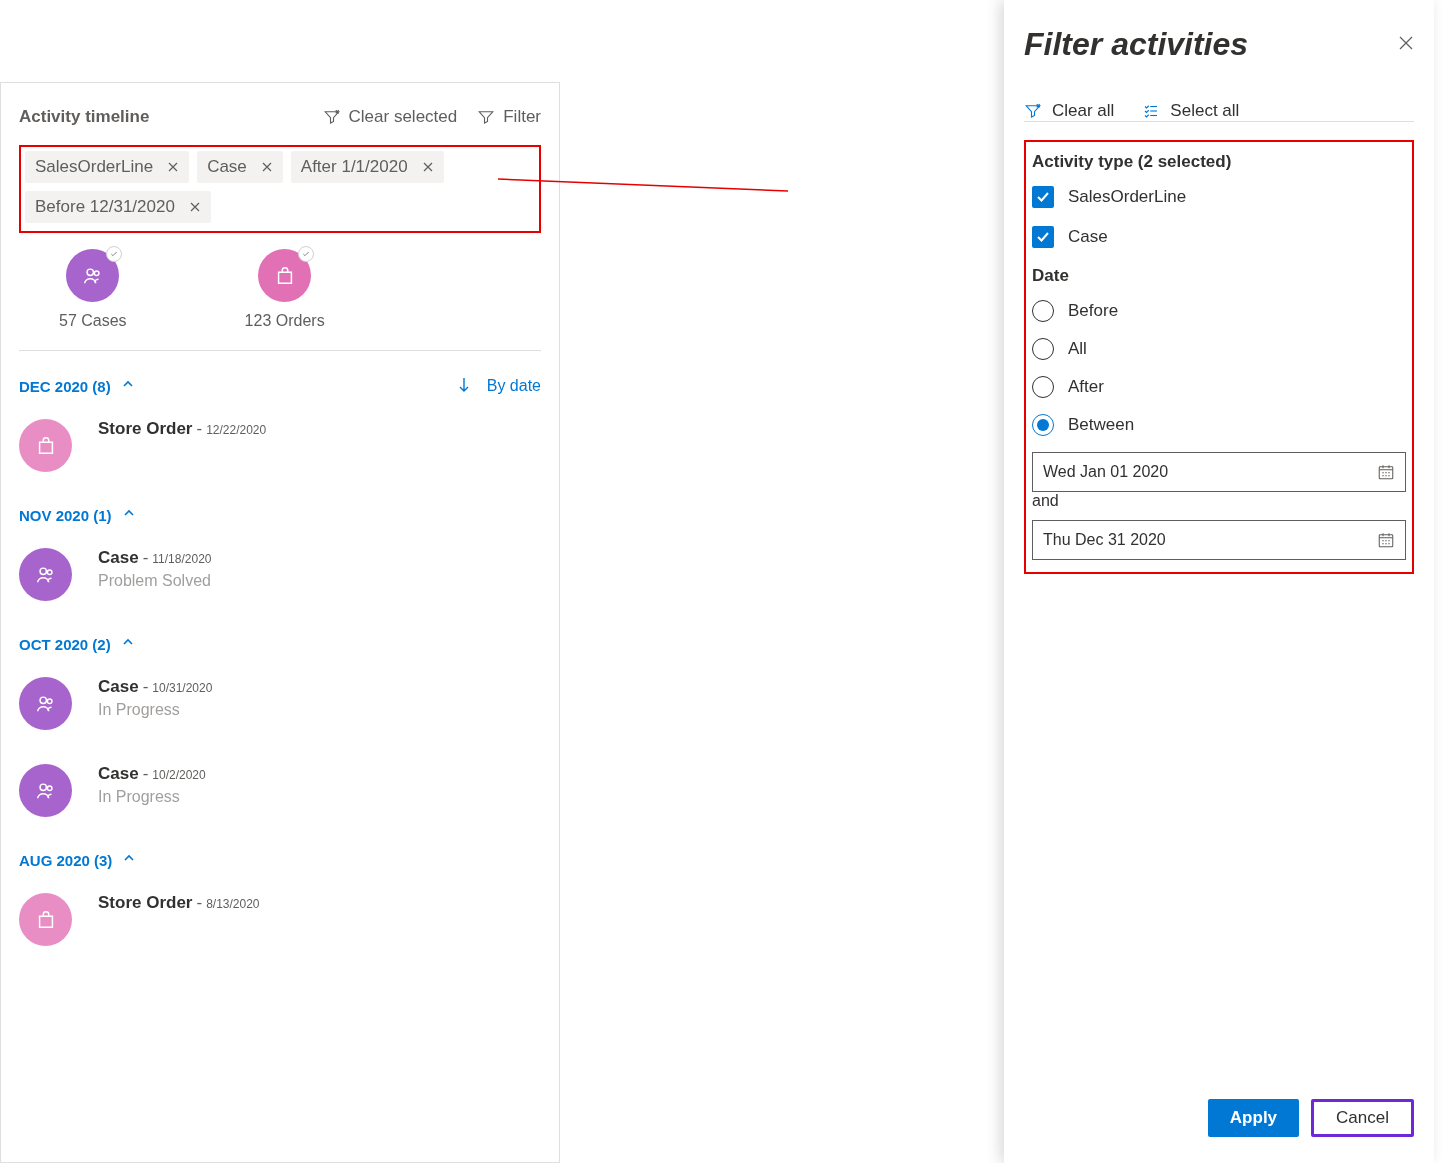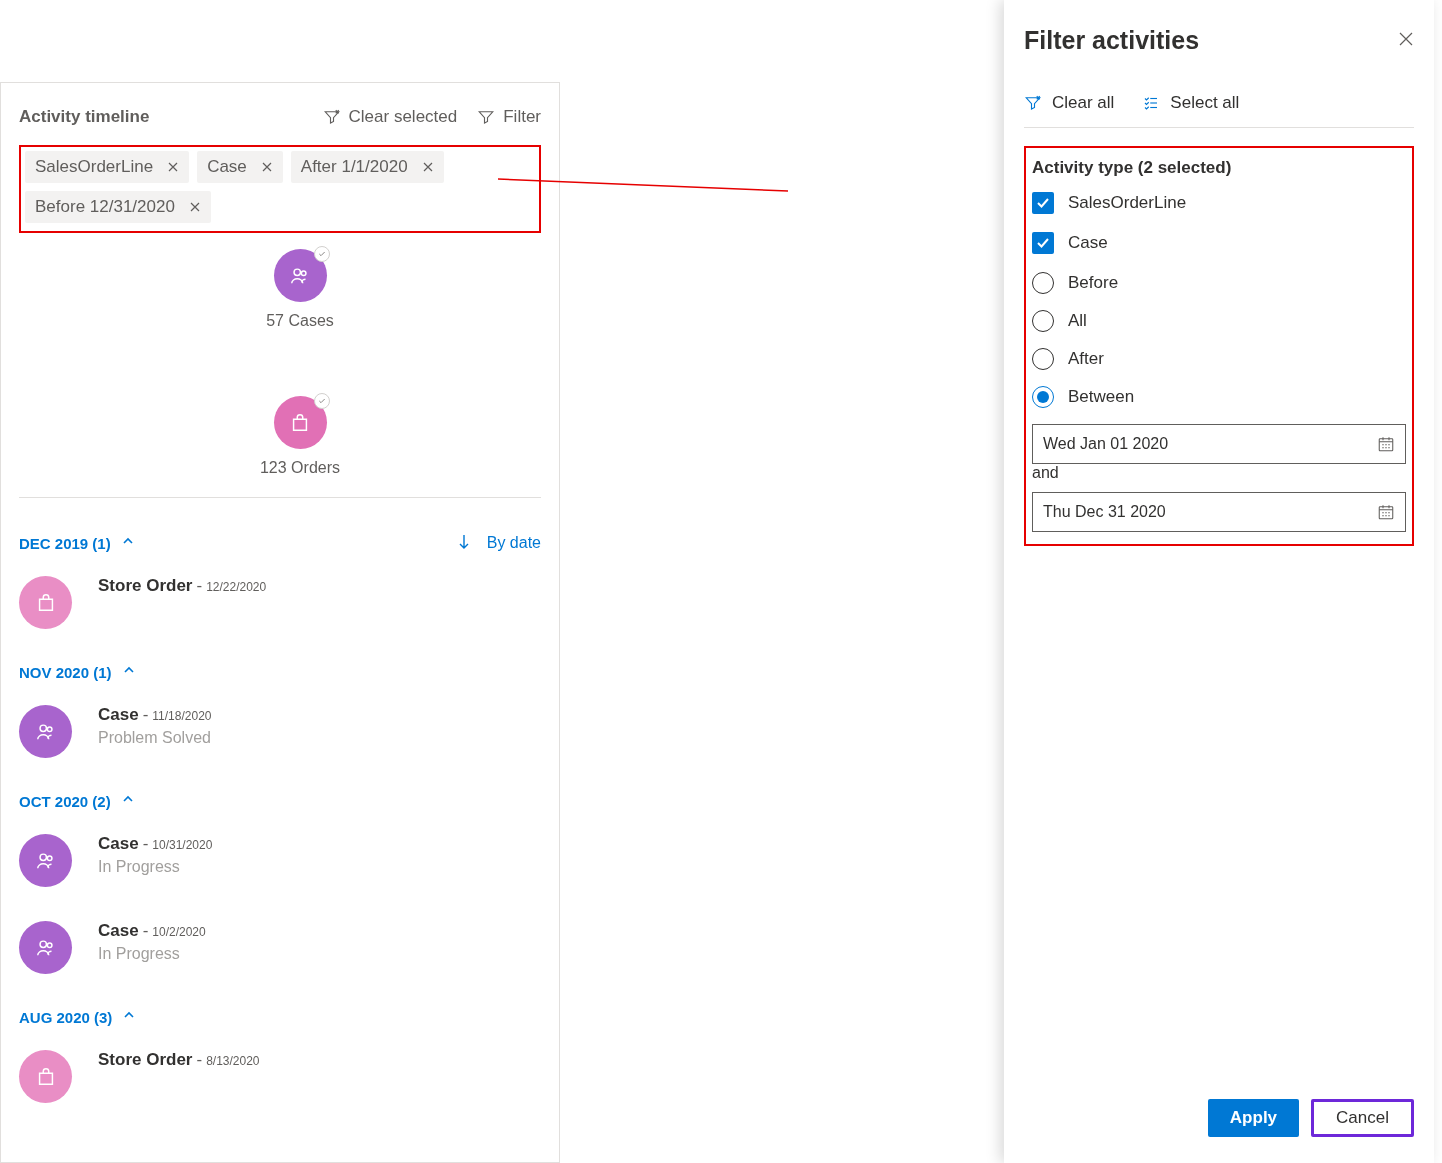"Filter activities" .rp-title { font-size: 25px -> 32px; font-style: none -> italic }
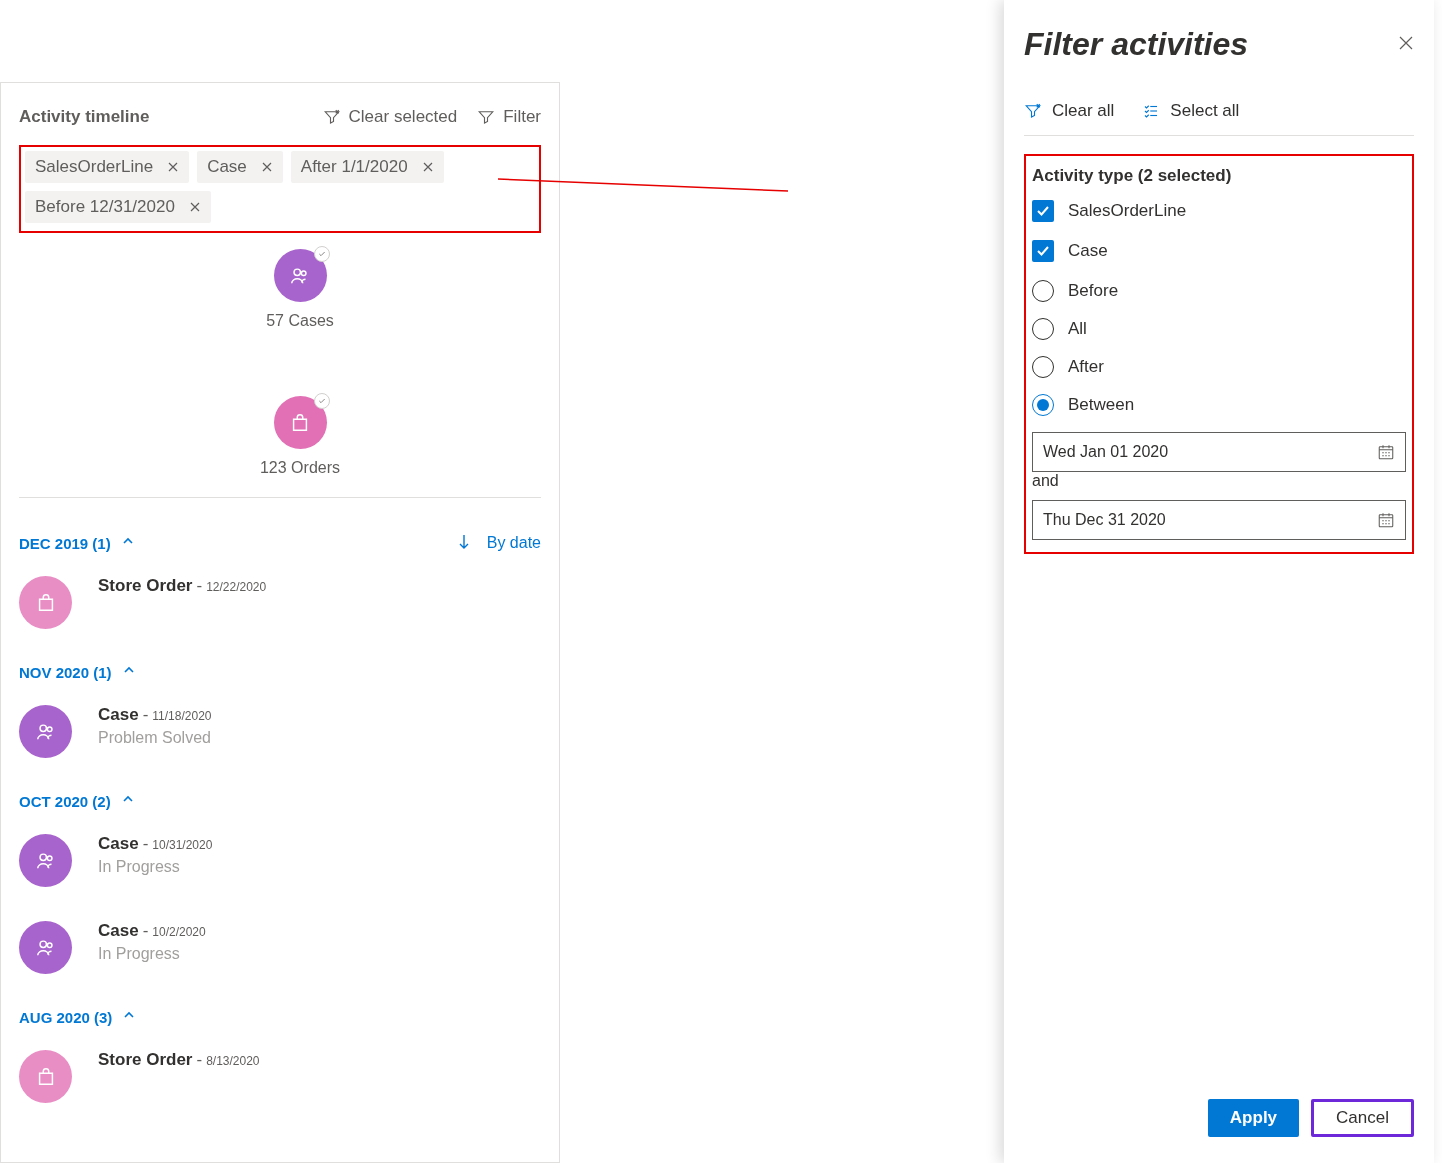"Clear all" .rp-toolbar { padding-bottom: 14px -> none }
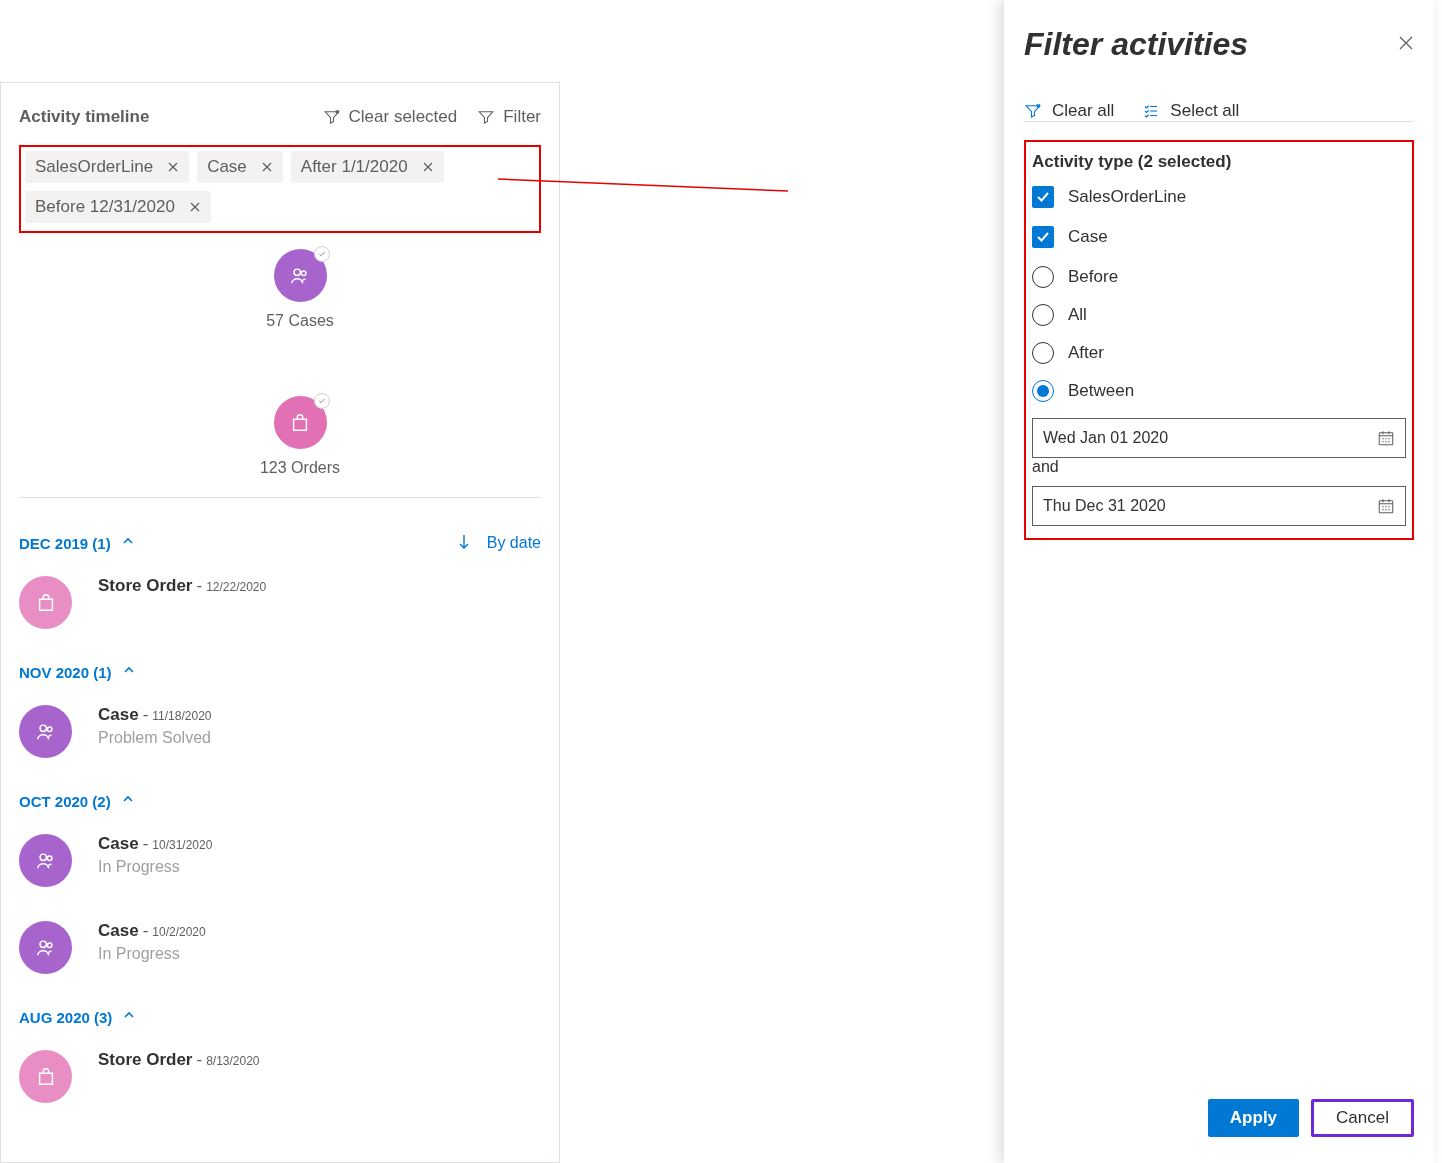"Date" div.section-label { html: none -> <div>Date</div> }
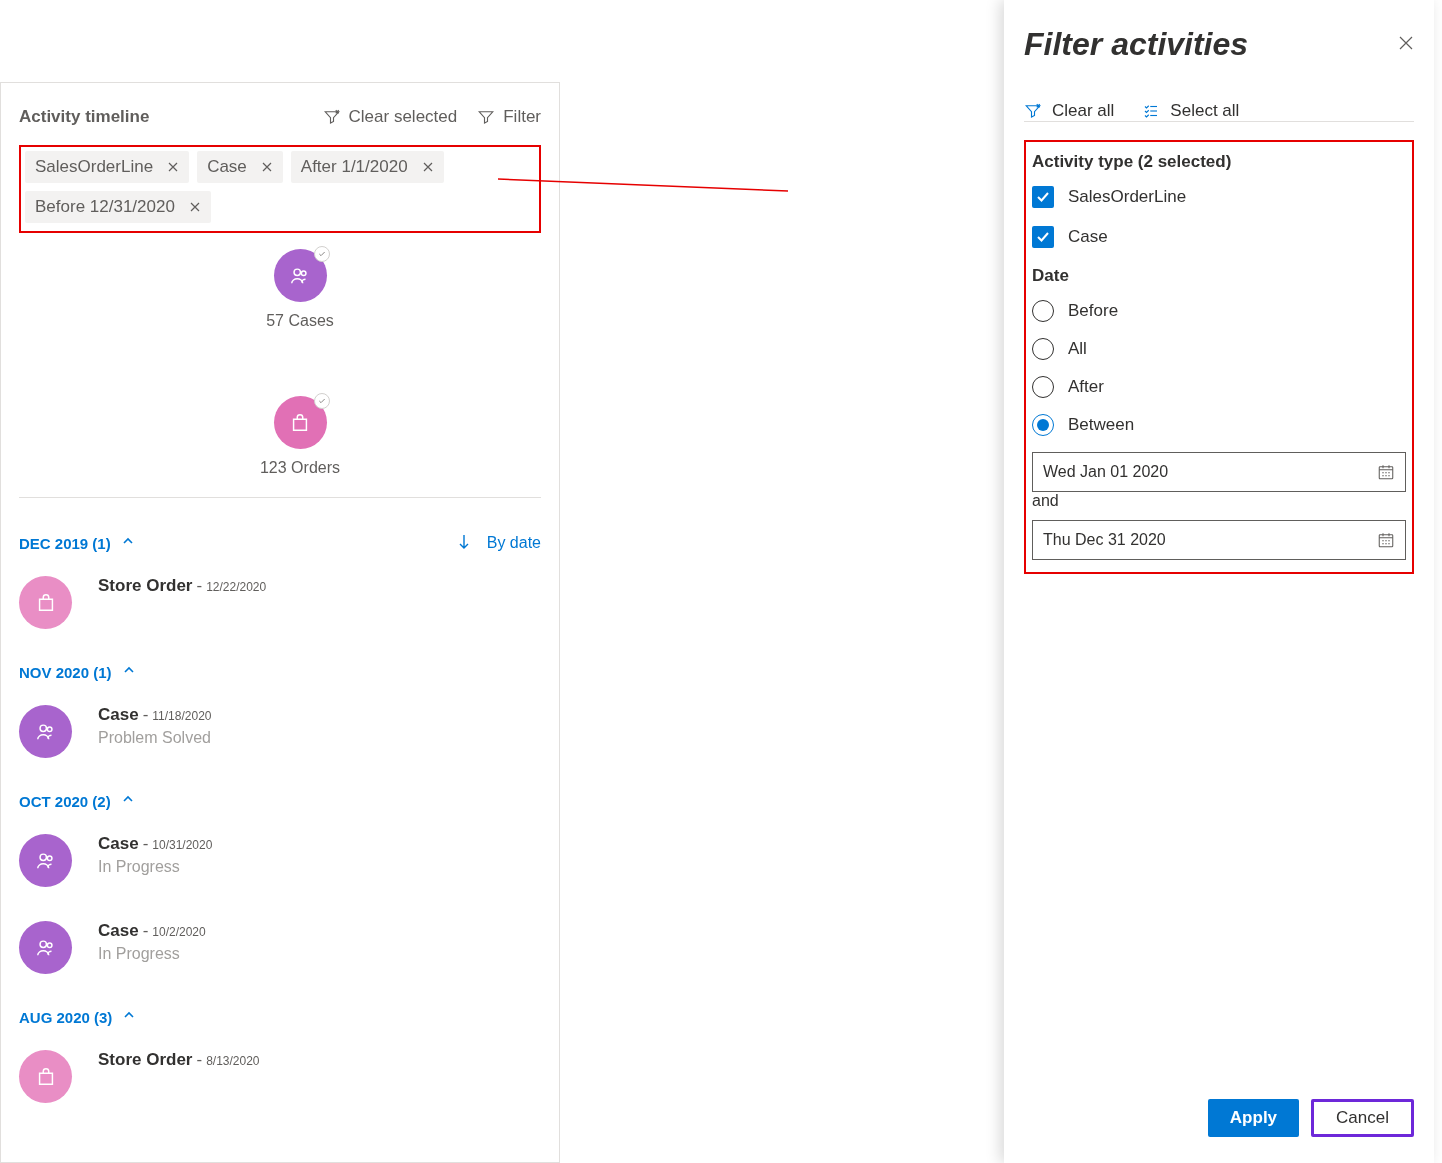"57 Cases" .summary-row { flex-direction: column -> none; gap: 66px -> 118px; margin-bottom: 36px -> 26px }
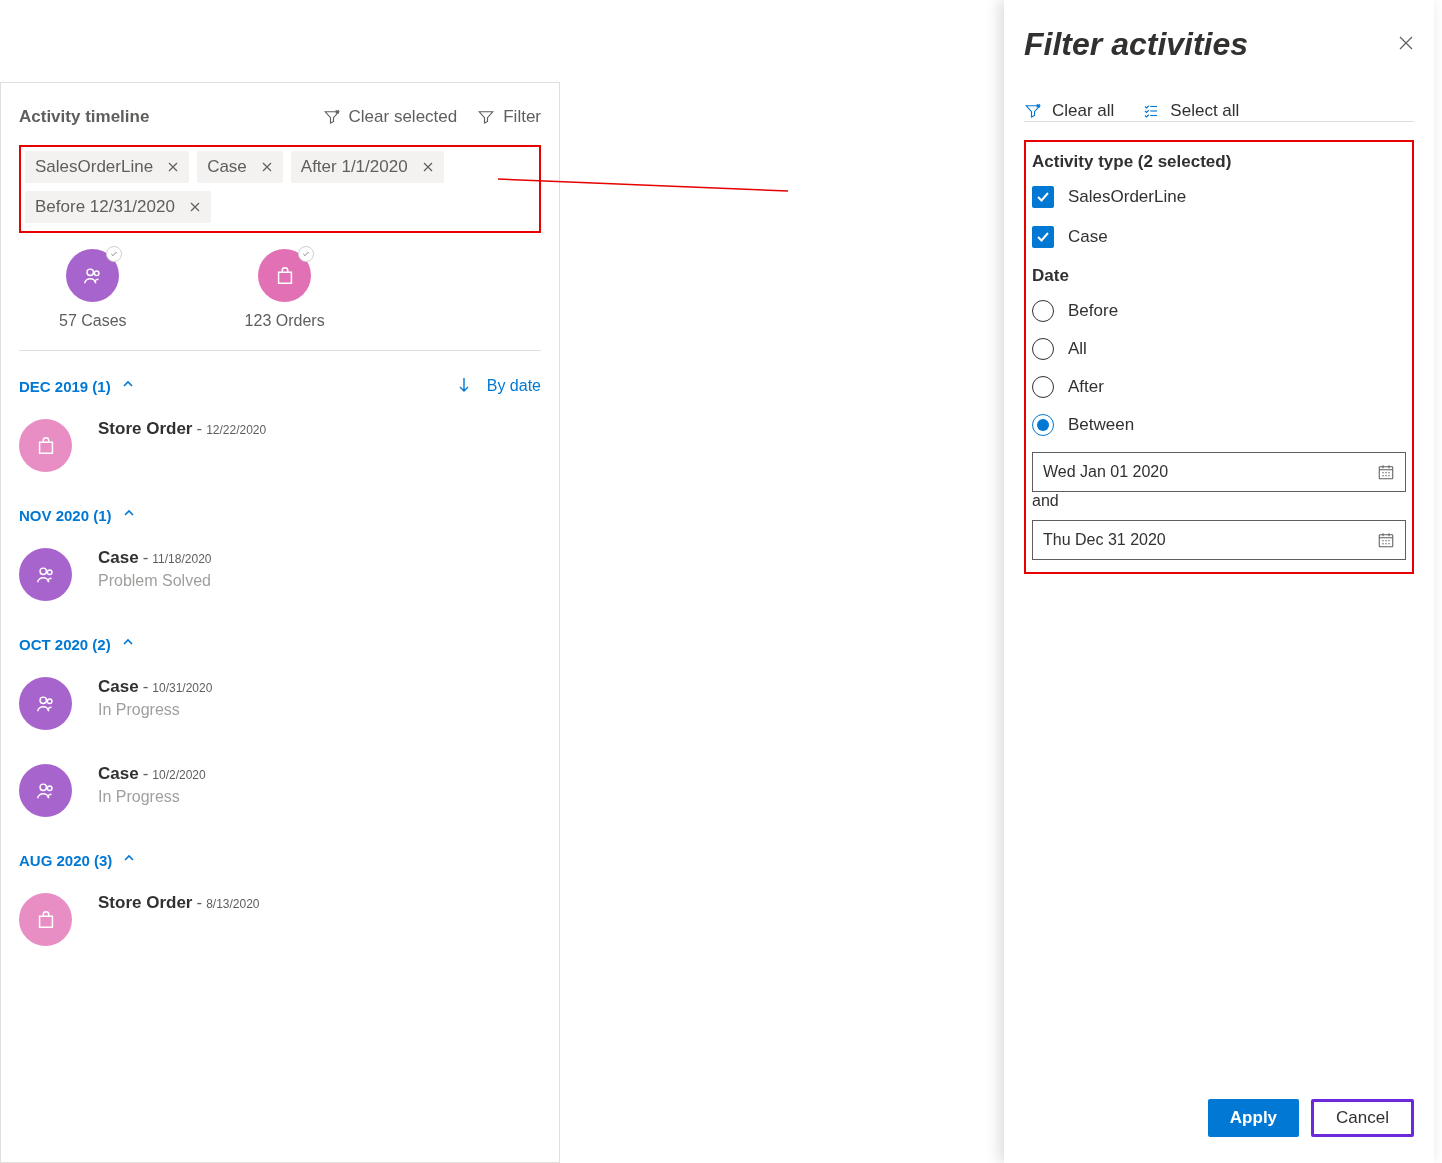"DEC 2019 (1)" span.month-label { text: 2019 (1 -> 2020 (8 }
